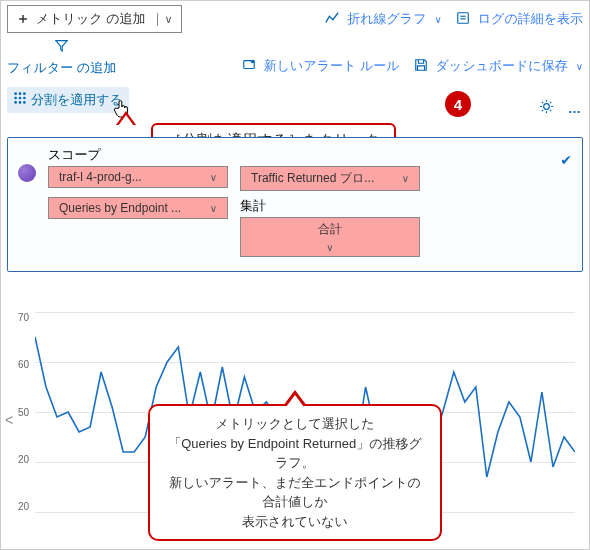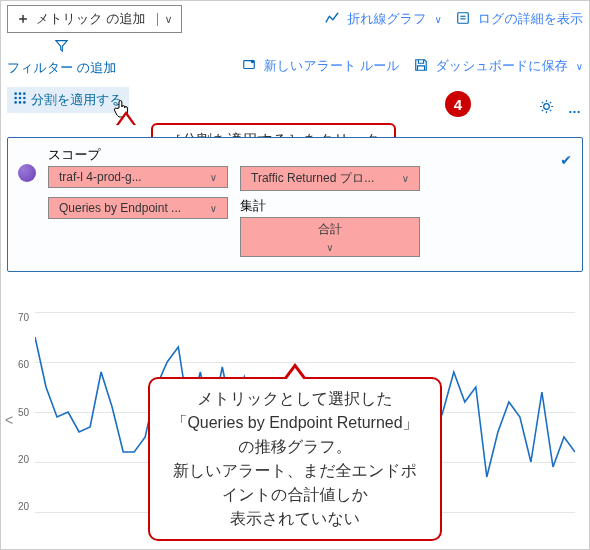"メトリックとして選択した" .callout2 { font-size: 16px -> 13px }
